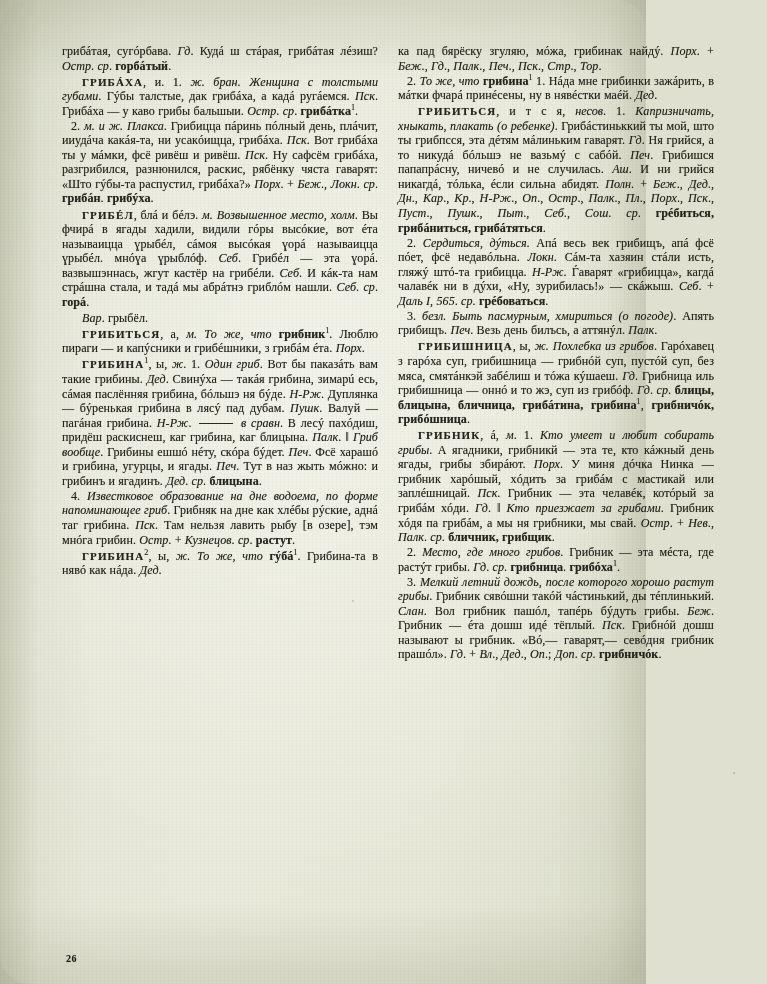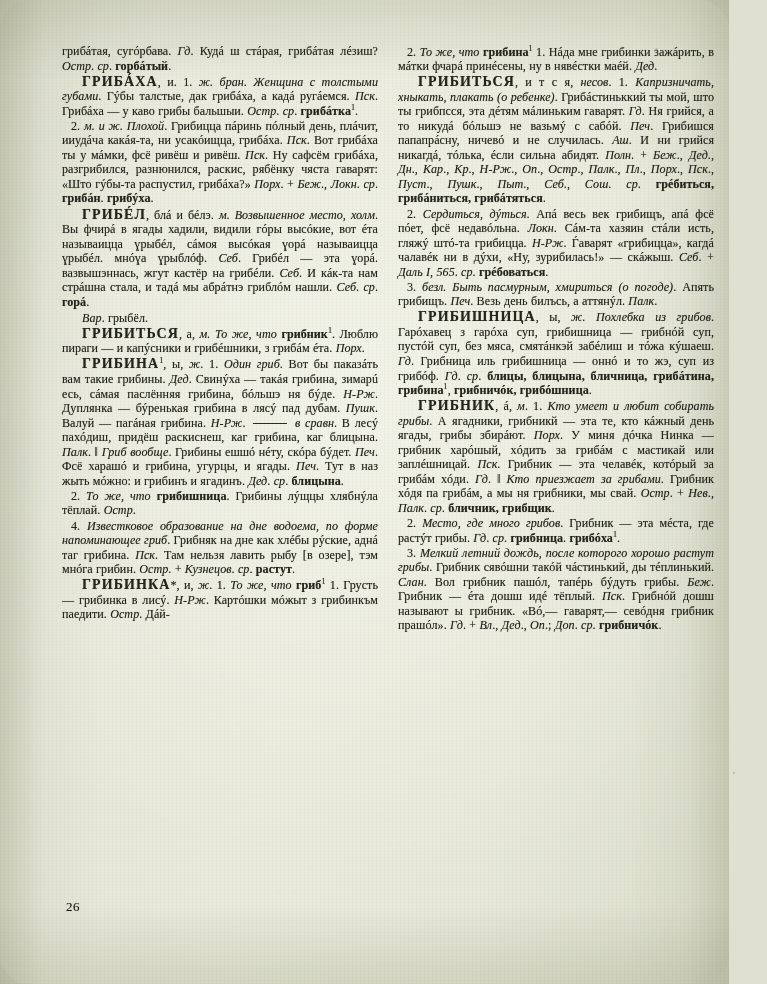"грибáтая, сугóрбава. Гд. Кудá ш" .page { width: 729px -> 646px }
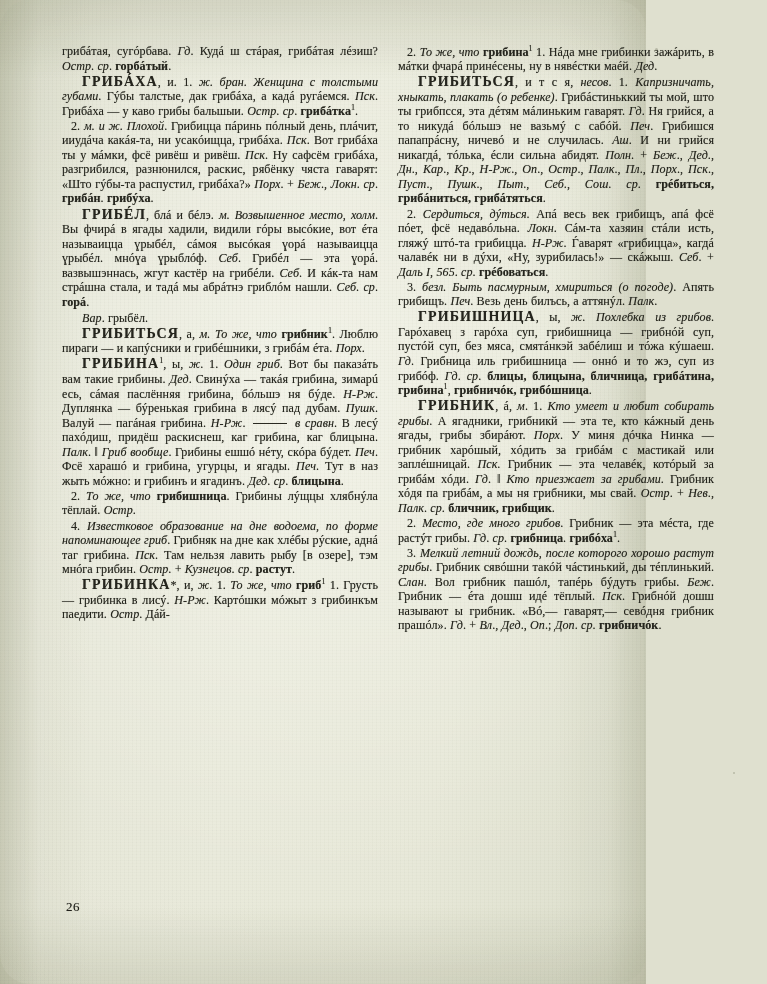"ка пад бярёску згуляю, мóжа," p.entry { html: none -> <p>ка пад бярёску згуляю, мóжа, грибинак найдý. <i>Порх</i>. + <i>Беж</i>., <i>Гд</i>., <i>Палк</i>., <i>Печ</i>., <i>Пск</i>., <i>Стр</i>., <i>Тор</i>.</p> }
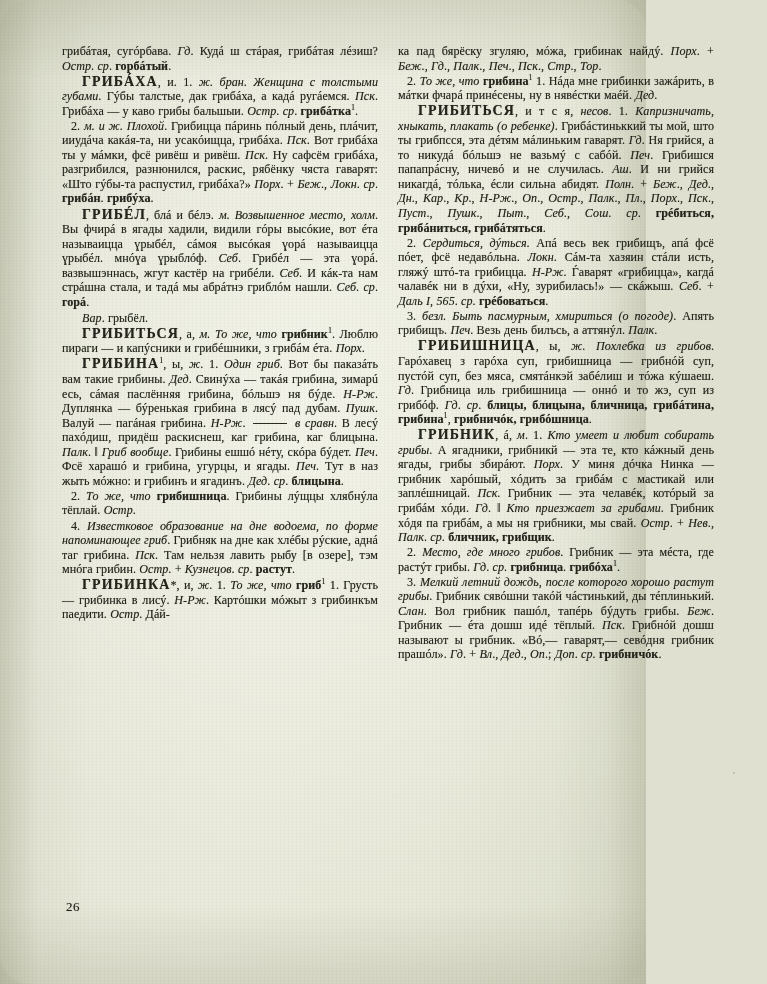"ГРИБÁХА" .hw { font-size: 14px -> 11px }
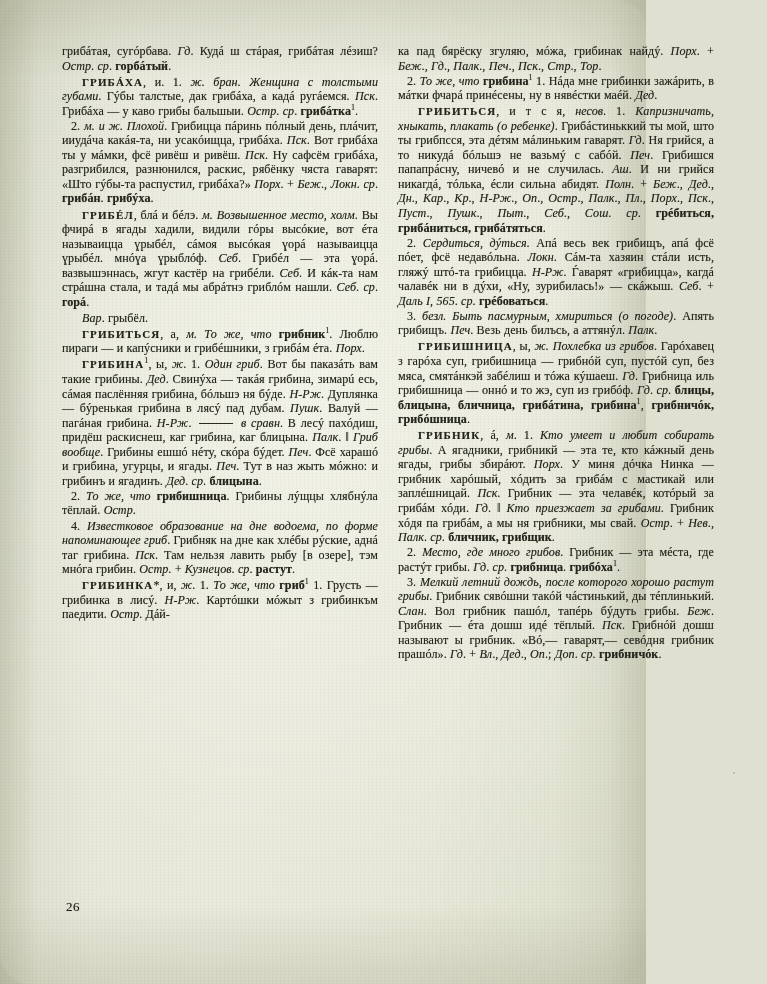"м. и ж. Плохой" i { text: Плохой -> Плакса }
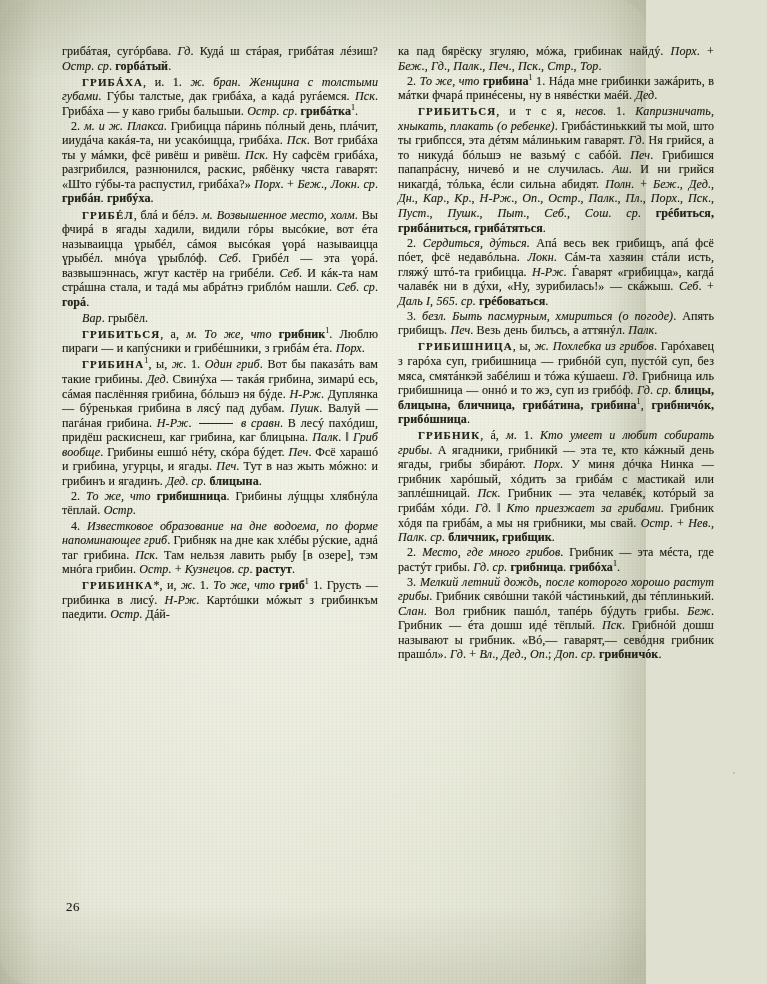"2. То же, что грибишница." p.entry { html: <p>2. <i>То же, что</i> <b>грибишница</b>. Грибины лýщцы хлябнýла тёплай. <i>Остр</i>.</p> -> none }
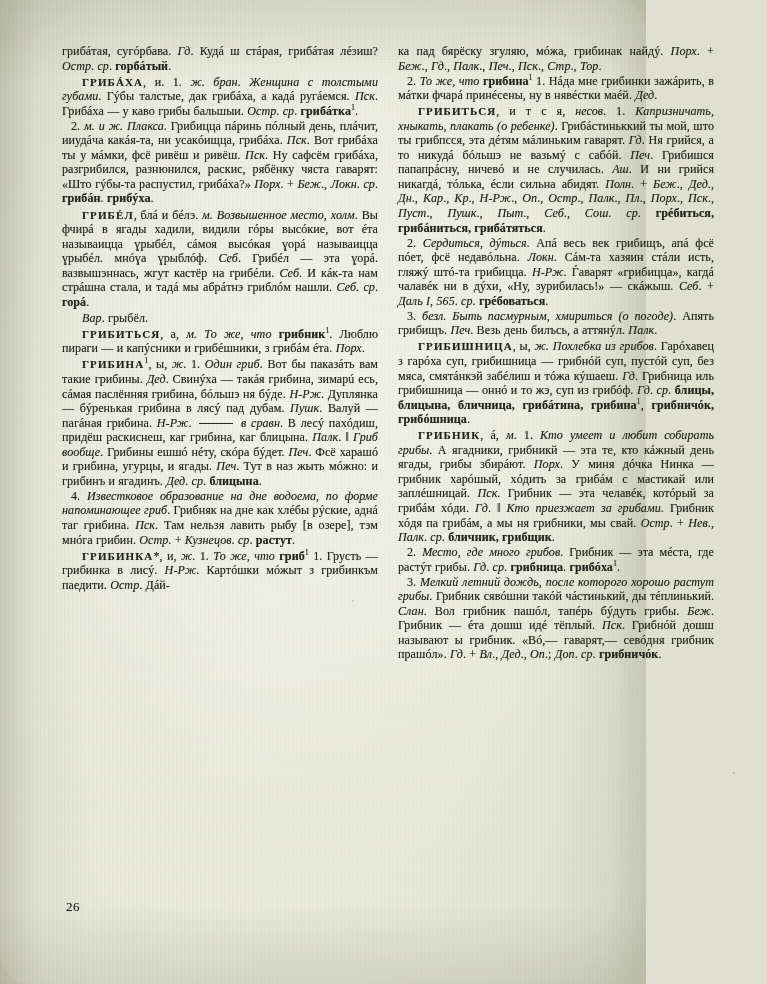"ГРИБИНА2, ы, ж. То же," p.entry { html: none -> <p><span>ГРИБИНА</span><sup>2</sup>, ы, <i>ж. То же, что</i> <b>гýбá</b><sup>1</sup>. Грибина-та в нявó как нáда. <i>Дед</i>.</p> }
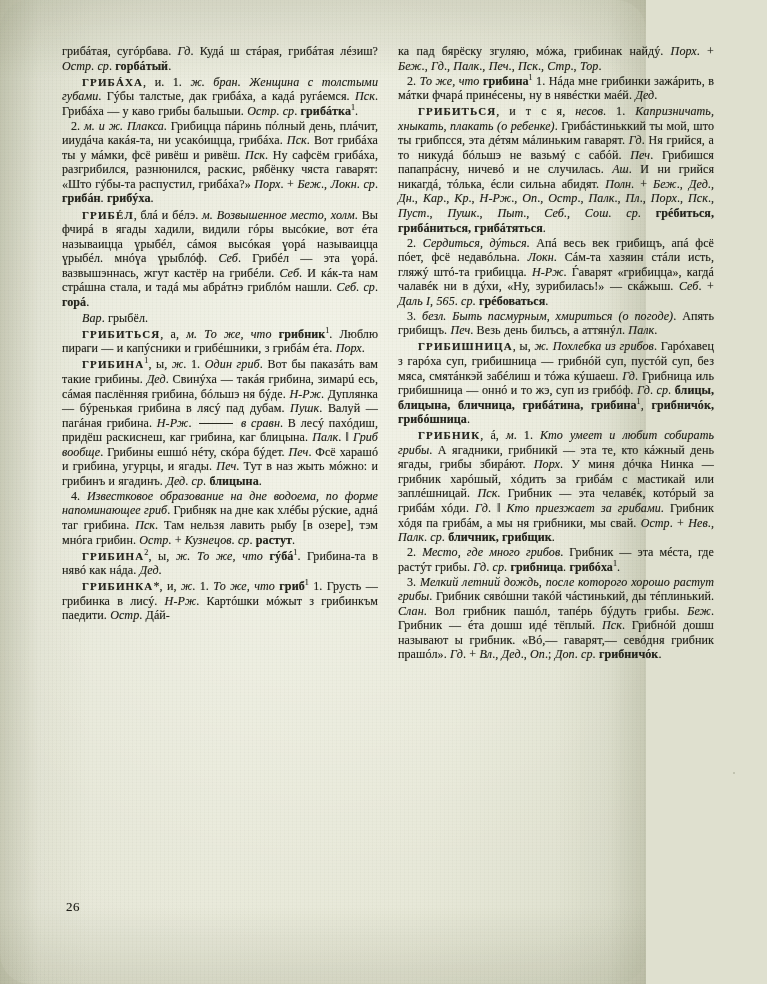"ГРИБИНКА*, и, ж. 1. То" p.entry { html: <p><span>ГРИБИНКА</span>*, и, <i>ж</i>. 1. <i>То же, что</i> <b>гриб</b><sup>1</sup> 1. Грусть — грибинка в лисý. <i>Н-Рж</i>. Картóшки мóжыт з грибинкъм паедити. <i>Остр</i>. Дáй-</p> -> none }
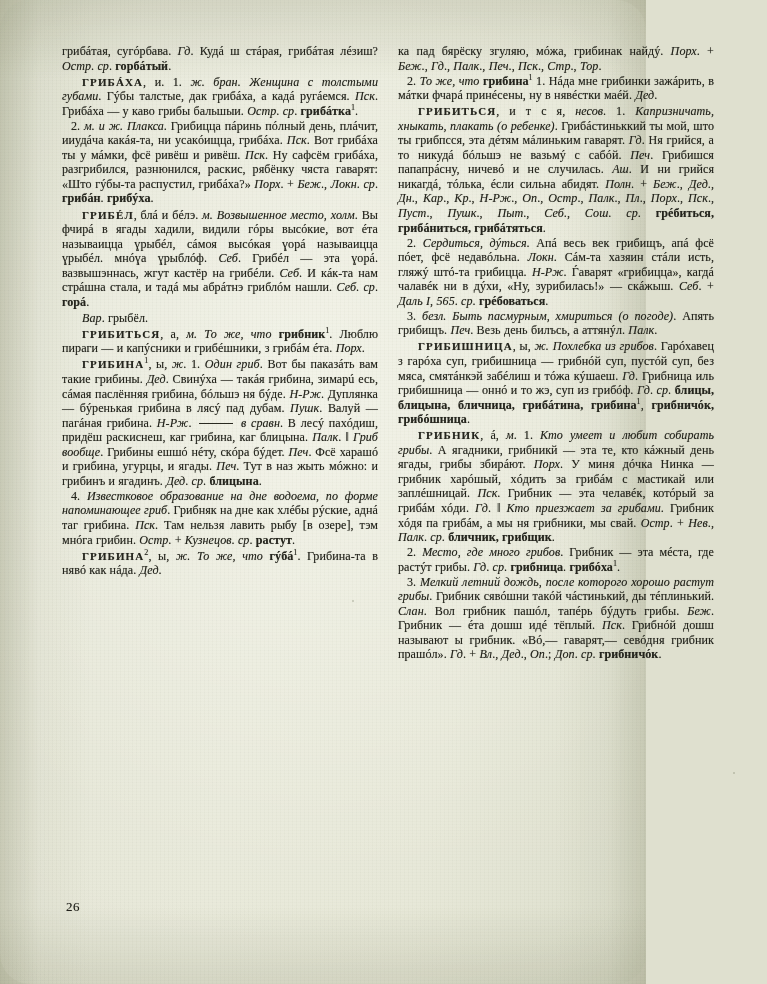"26" .page-number { font-size: 13px -> 10px; font-weight: normal -> bold; top: 899px -> 953px }
